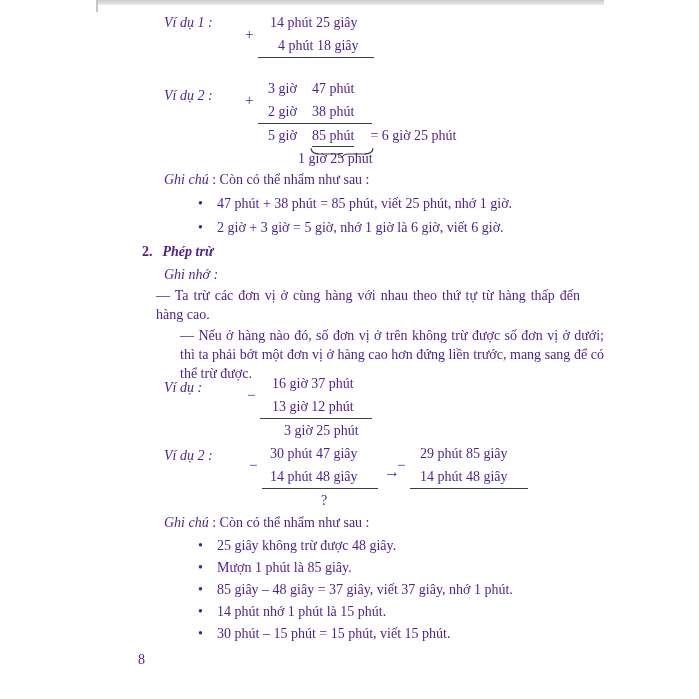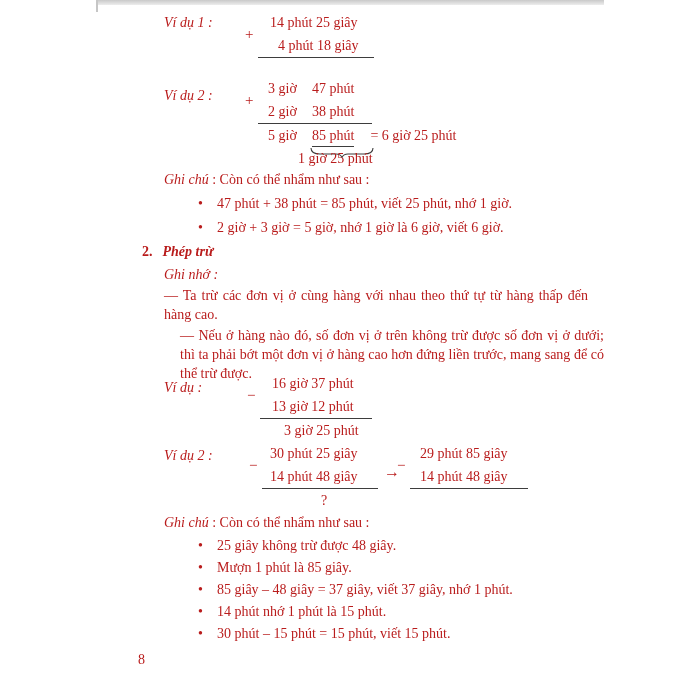"Ví dụ 1 :" .page { color: #b91c1c -> #4c1d95 }
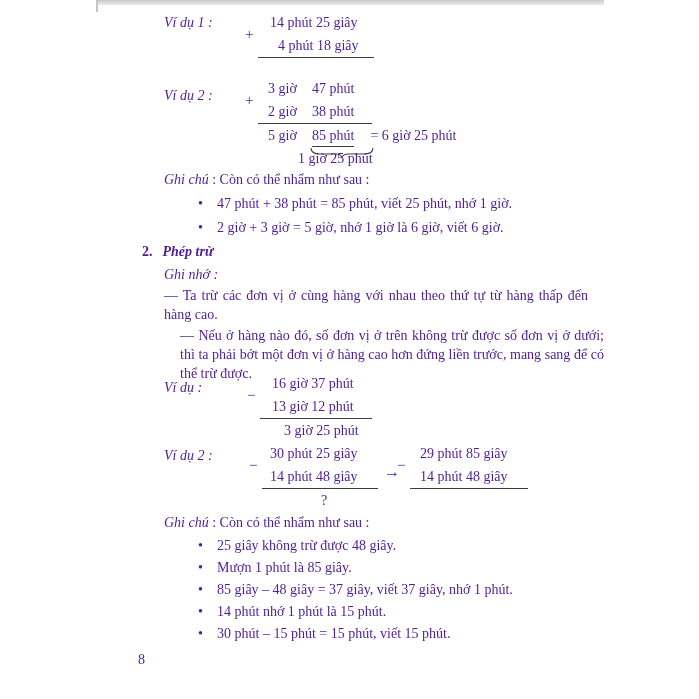"— Ta trừ các đơn" div.justify-par { left: 164px -> 156px }
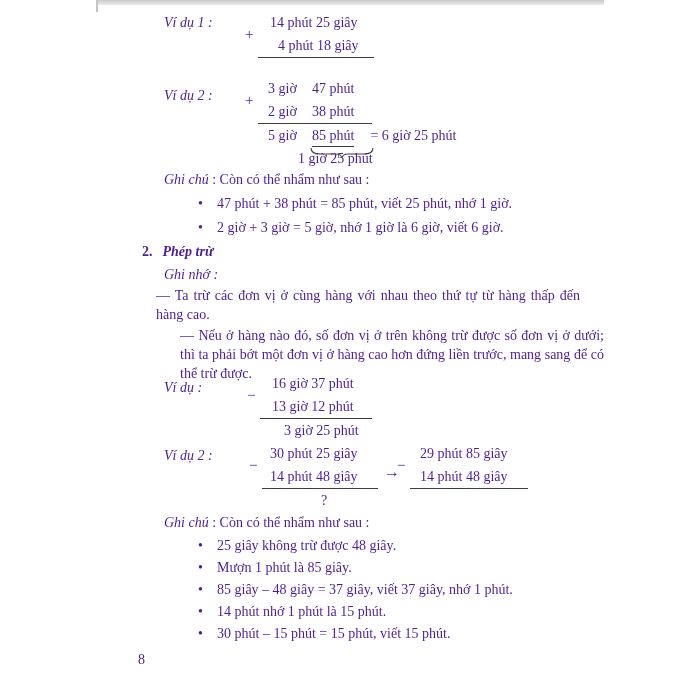"30 phút 25 giây" div.srow { text: 25 -> 47 }
